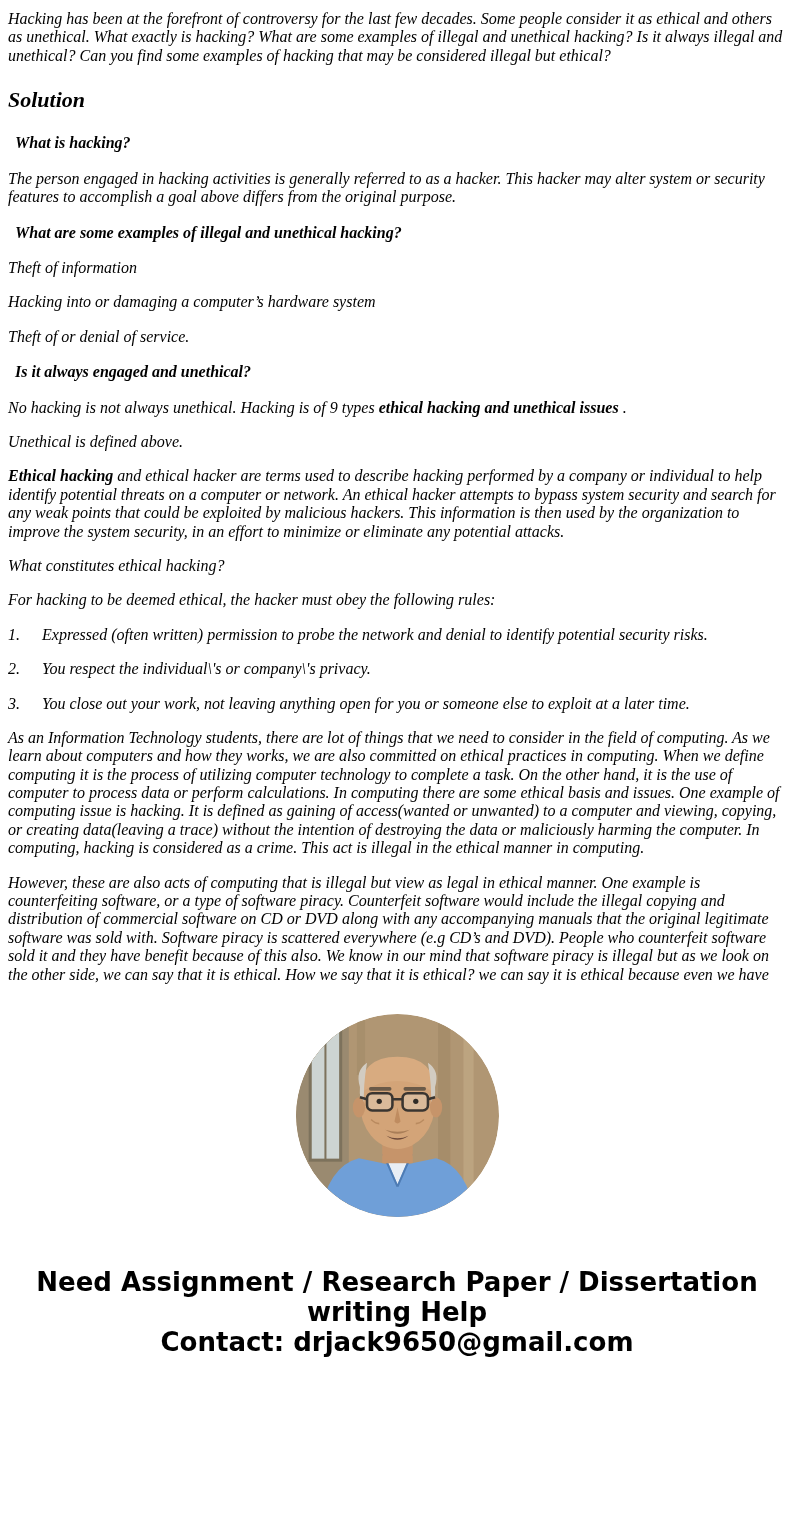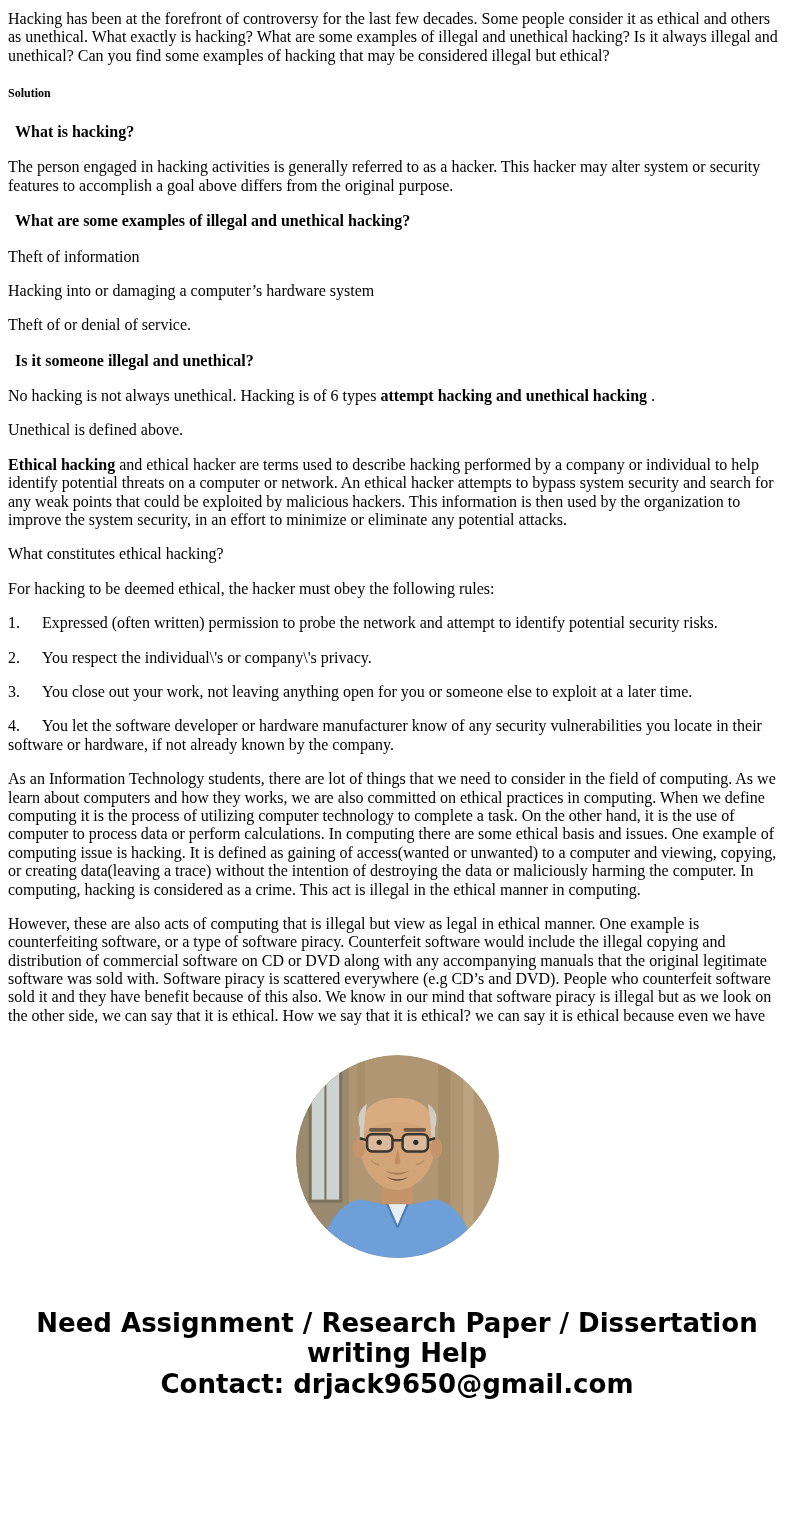"Hacking has been at the" .content { font-style: none -> italic }
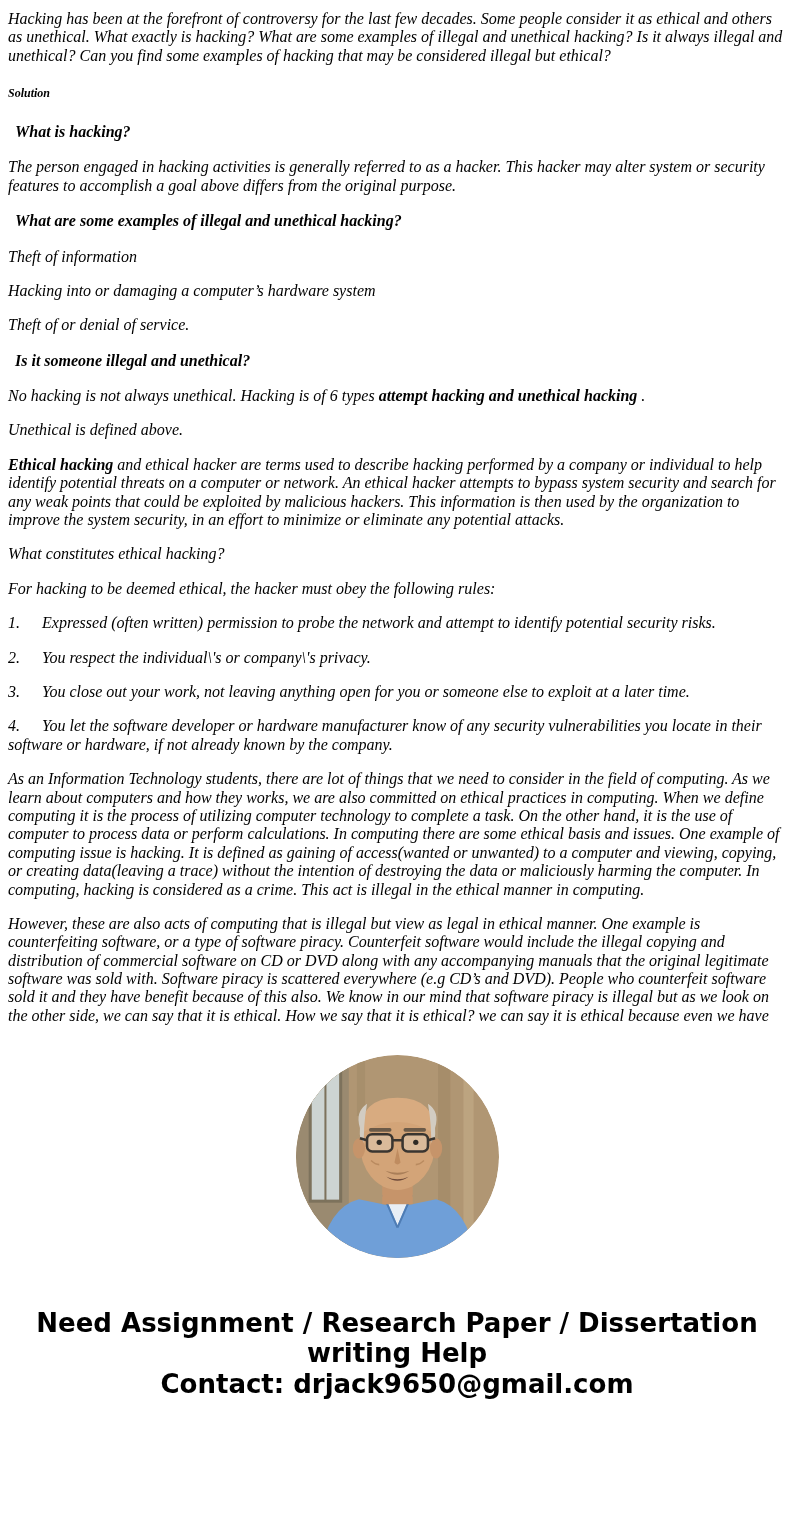"Solution" h2.solution { font-size: 12px -> 22px }
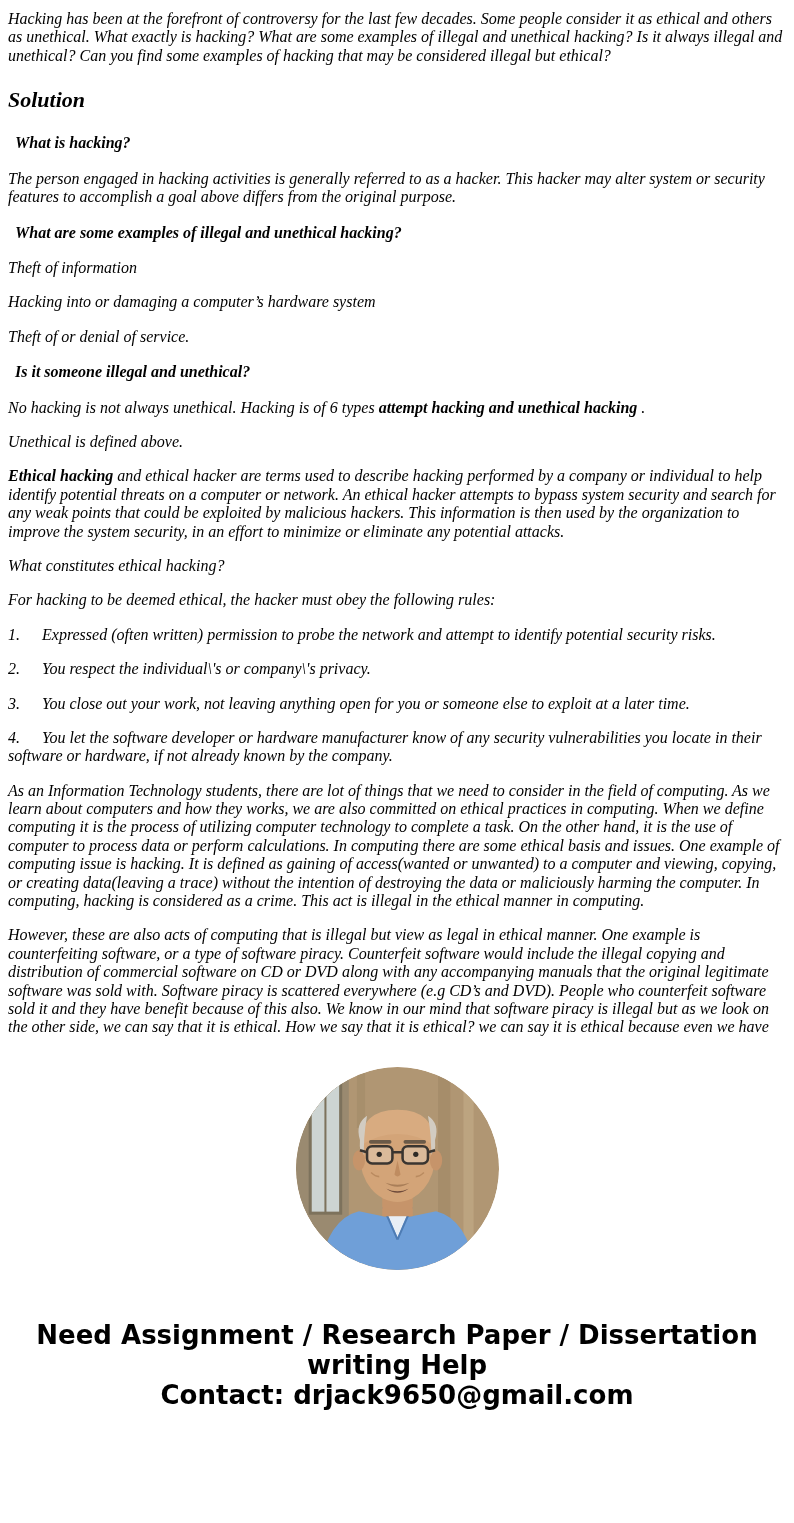"Is it someone illegal and" p.subhead { text: someone illegal -> always engaged }
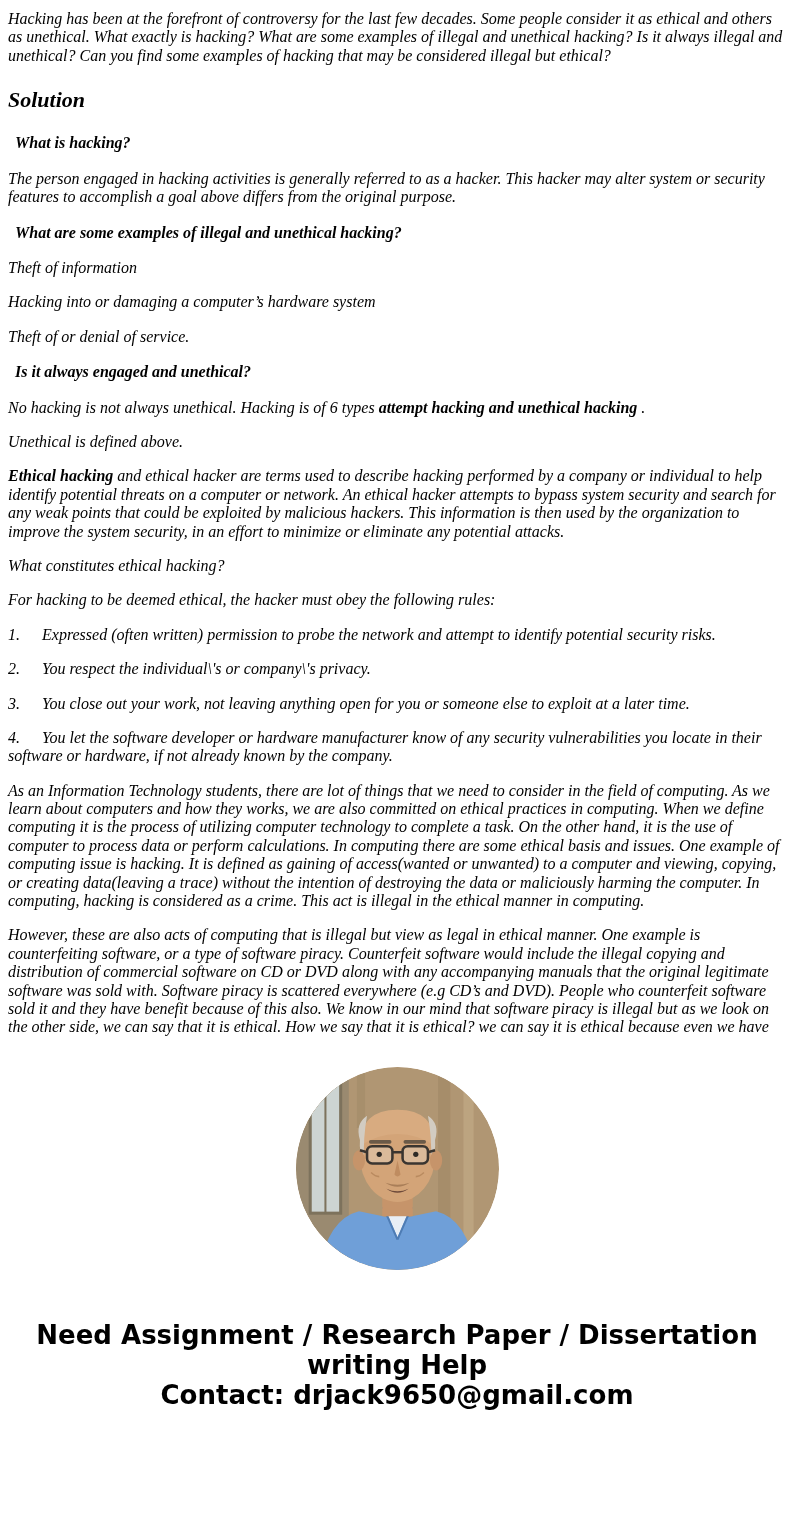"No hacking is not always" span { text: 6 -> 9 }
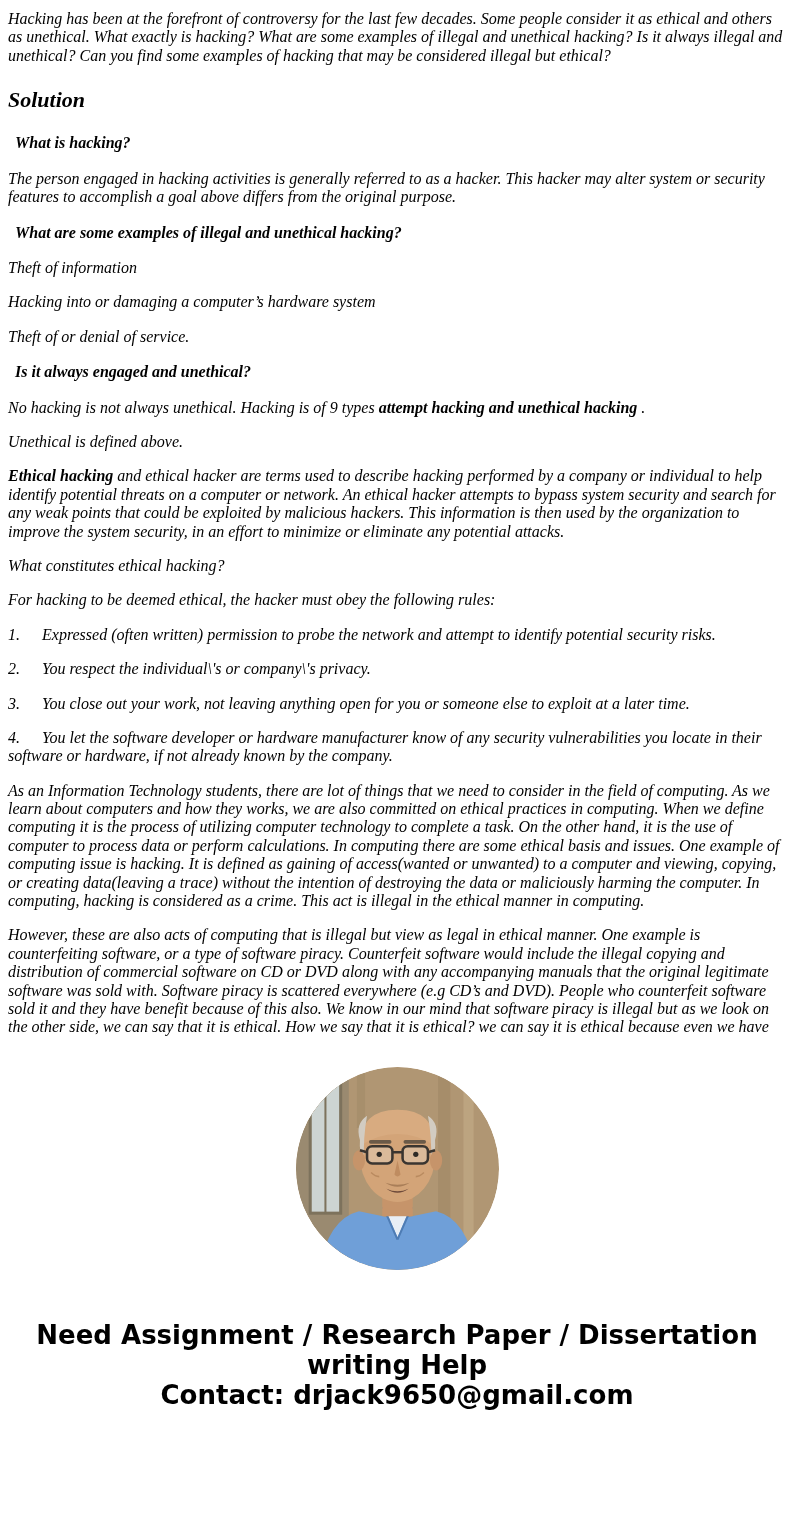"attempt hacking and unethical hacking" span.bold { text: attempt hacking and unethical hacking -> ethical hacking and unethical issues }
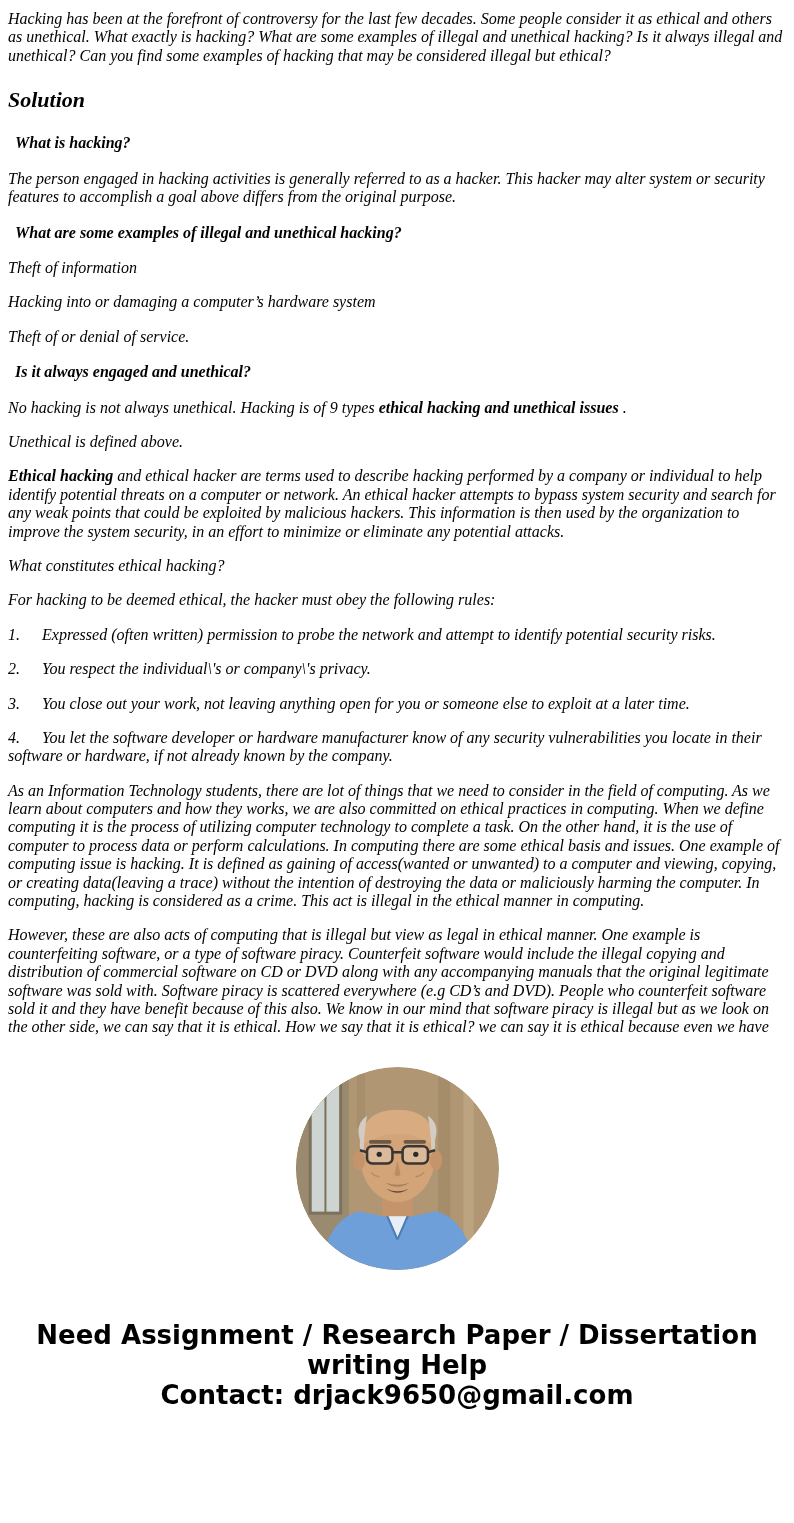"Expressed (often written) permission to" span { text: attempt -> denial }
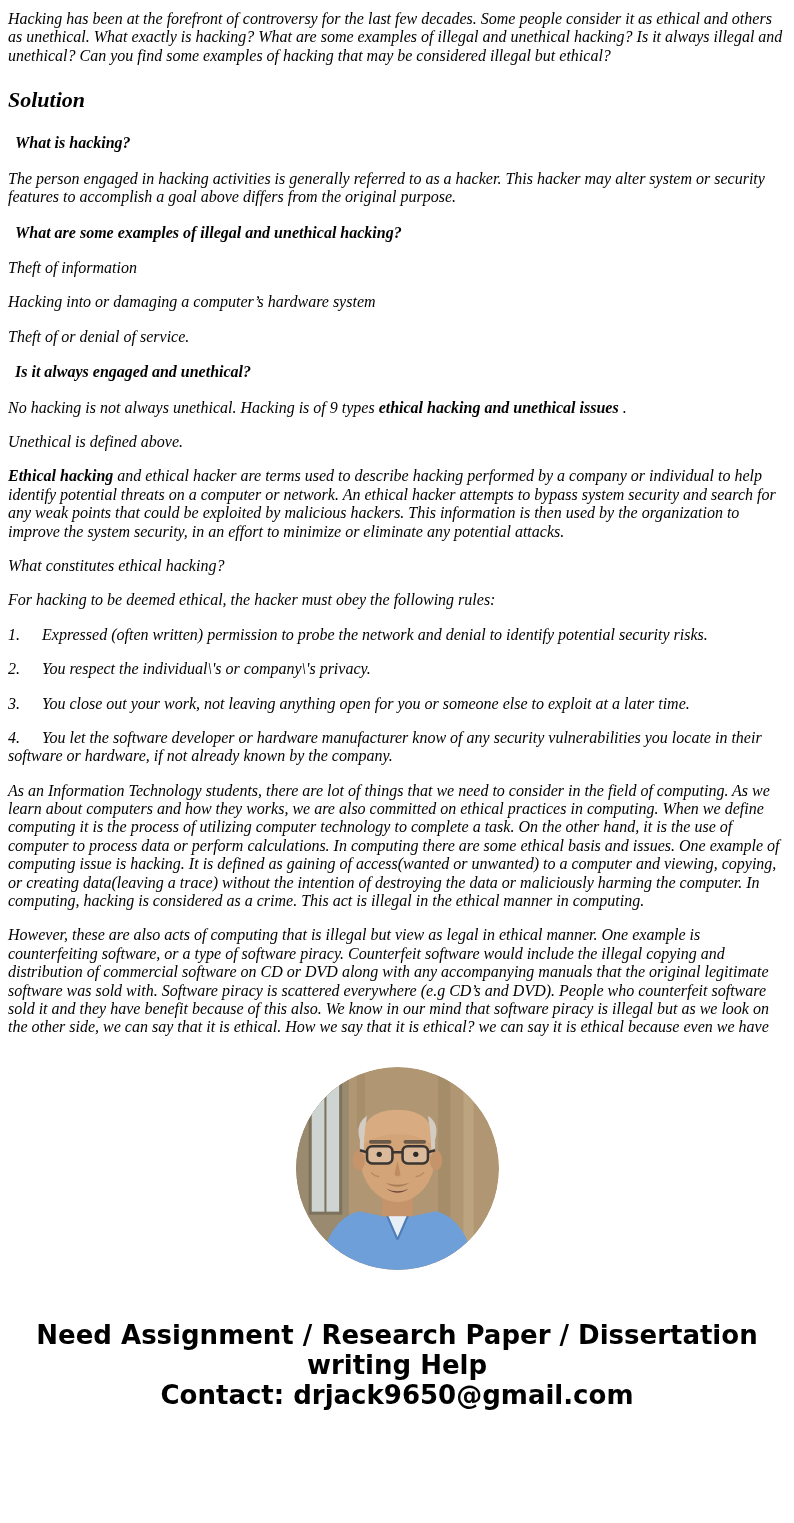"4. You let the software" p.rule { html: <p><span>4.</span><span>You let the software developer or hardware manufacturer know of any security vulnerabilities you locate in their software or hardware, if not already known by the company.</span></p> -> none }
